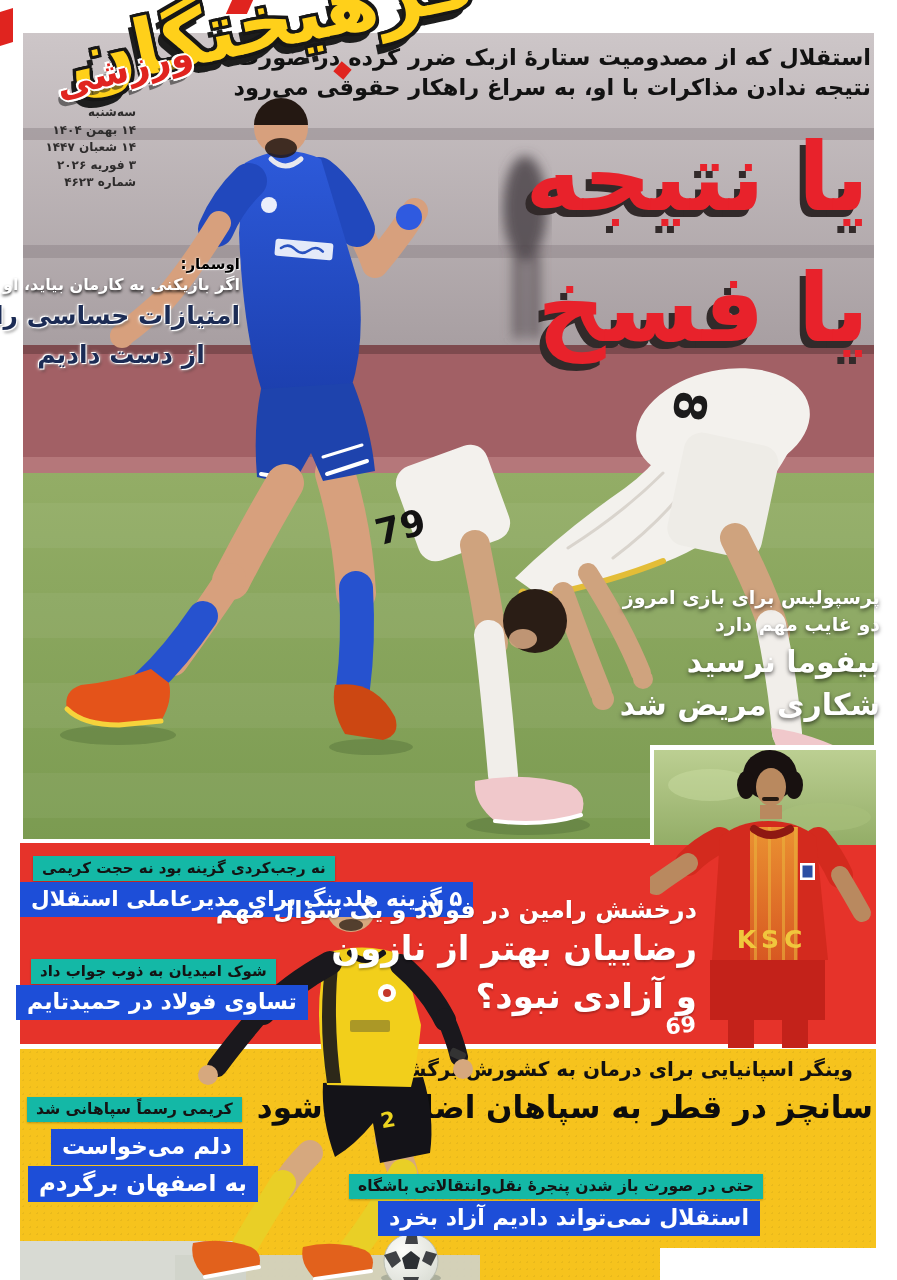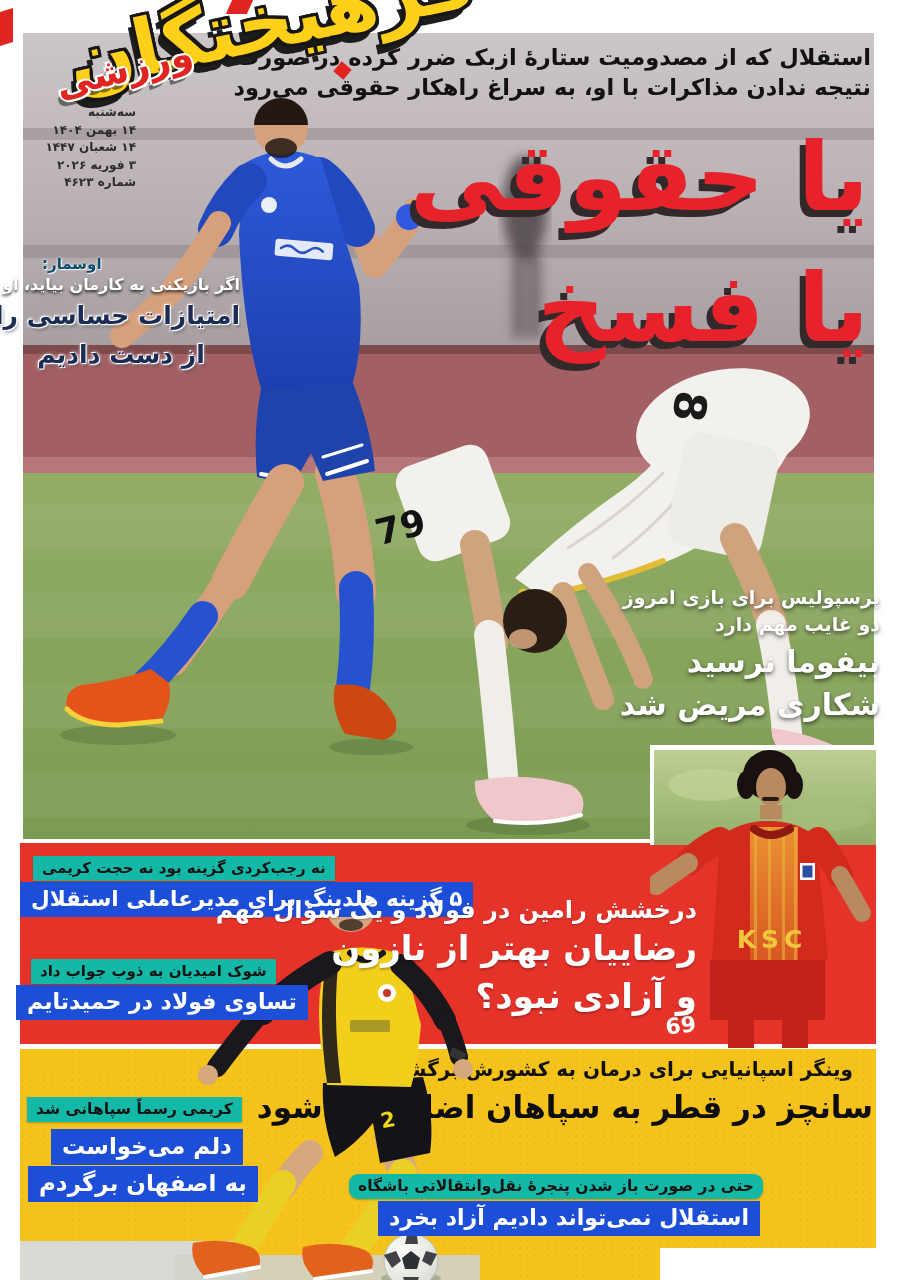"یا حقوقی" div.nowrap { text: حقوقی -> نتیجه }
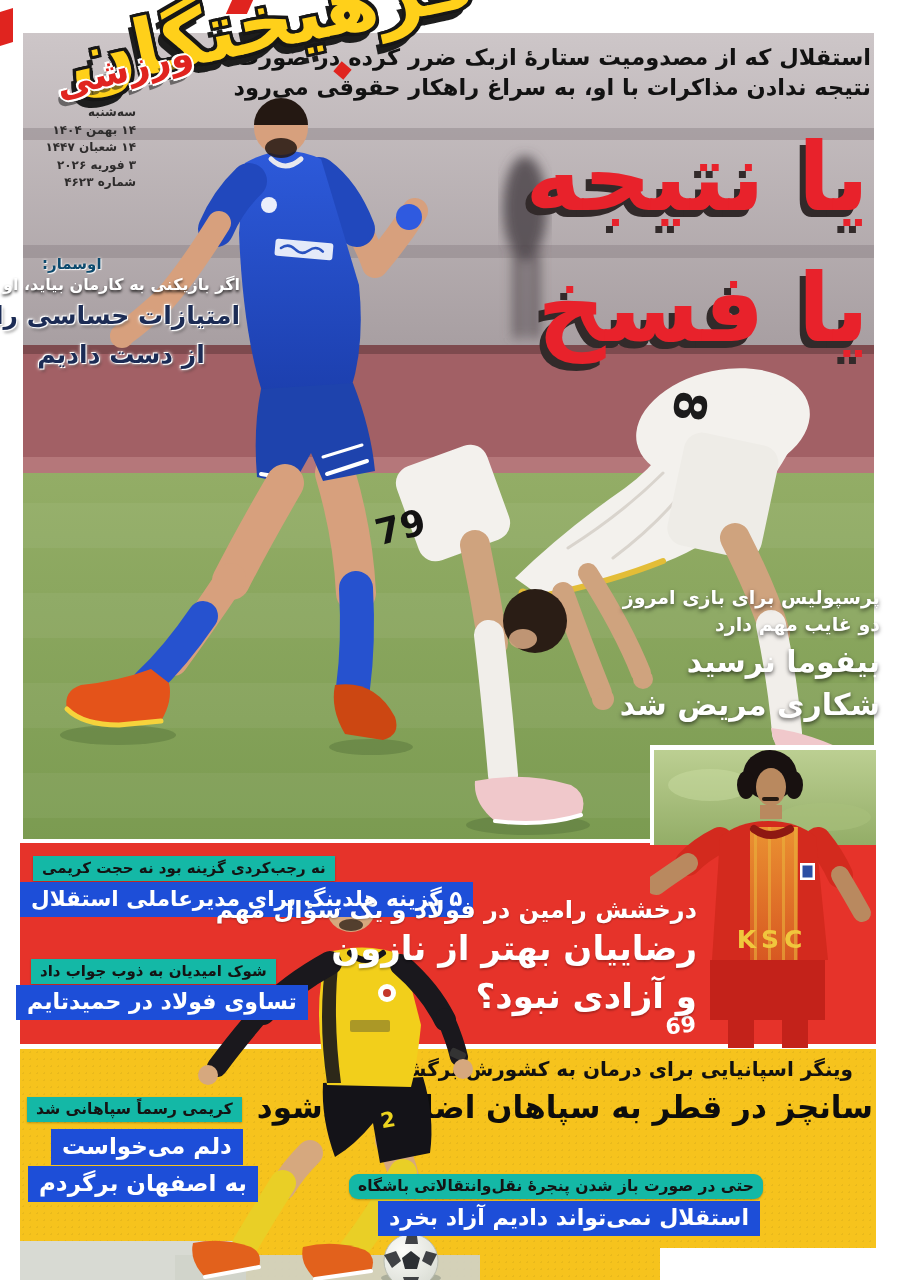"اوسمار:" .osmar .k { color: #0c4a6e -> #000000; text-align: left -> right }
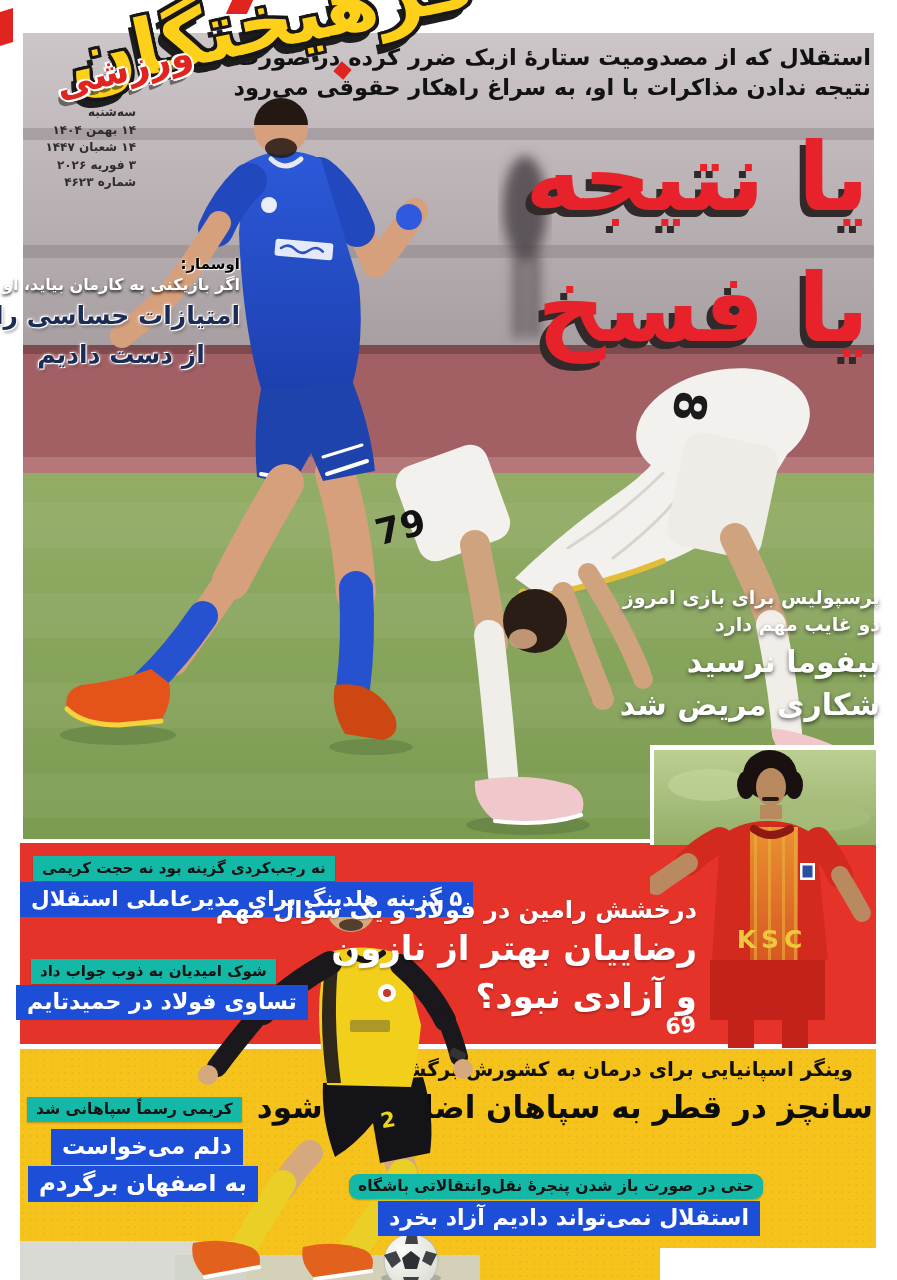"حتی در صورت باز شدن" .ban-w { border-radius: 9px -> none }
